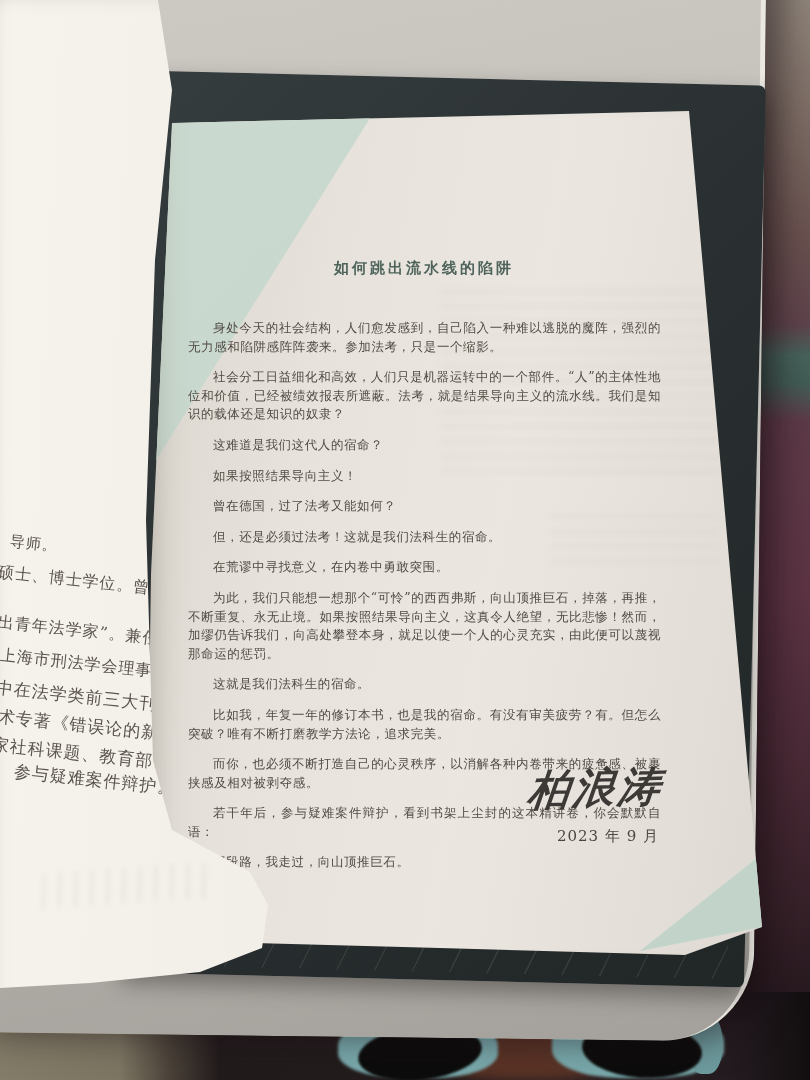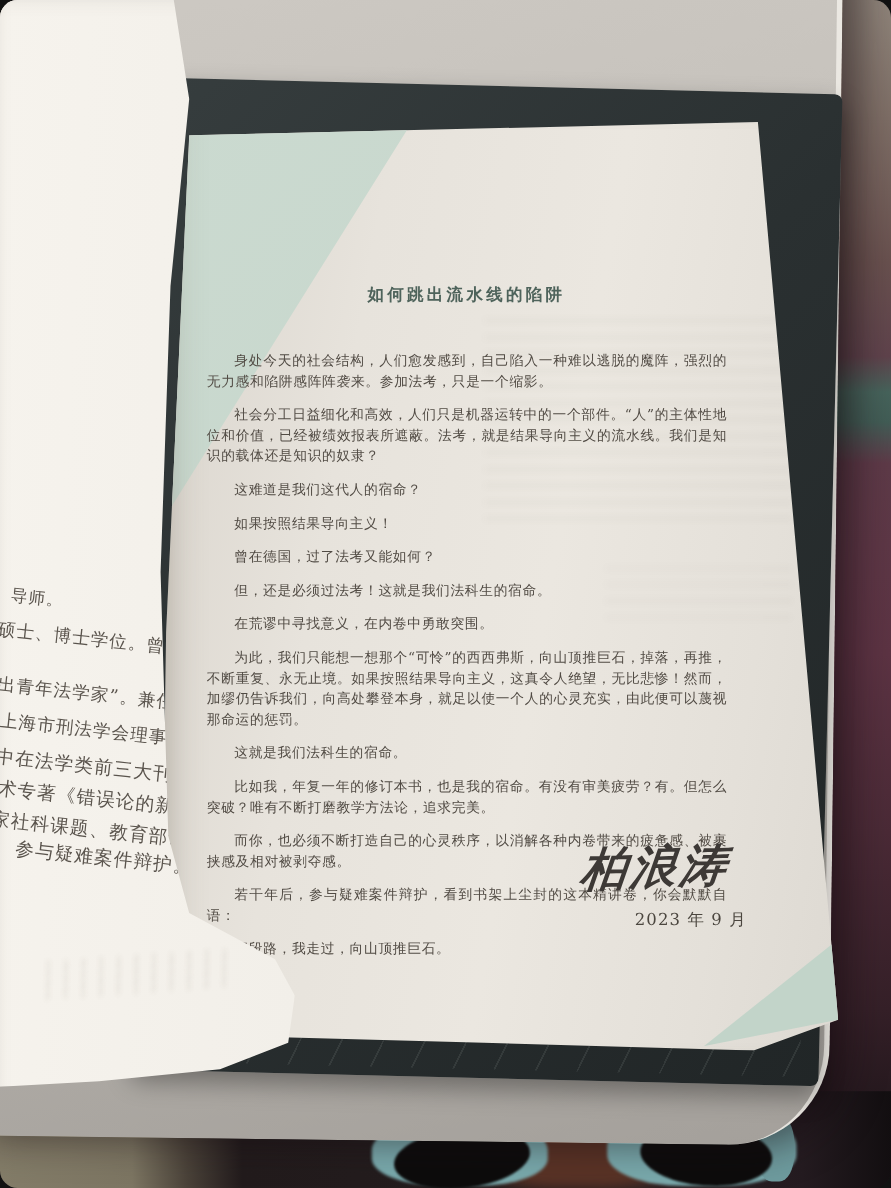"如何跳出流水线的陷阱" .stage { border-radius: 16px -> none }
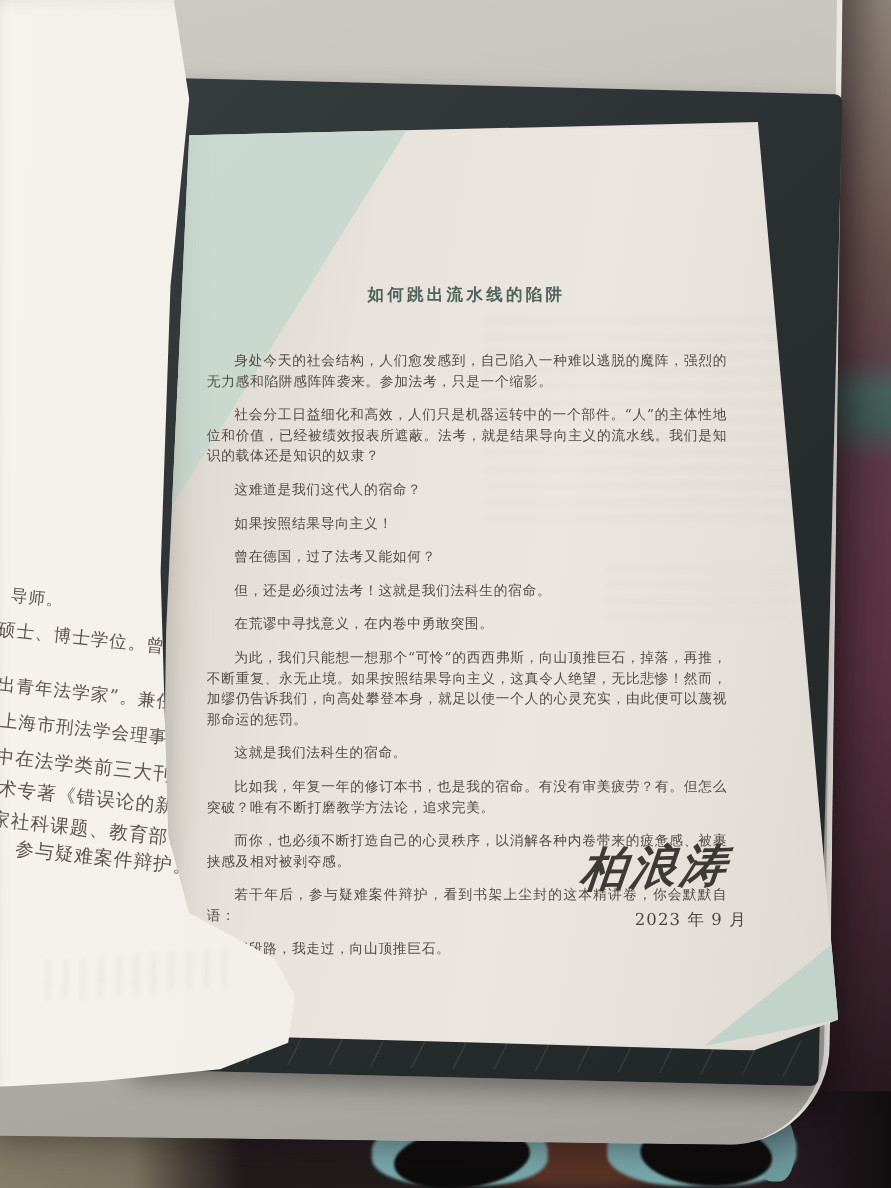"2023 年 9 月" .sig-date { left: 398px -> 378px }
